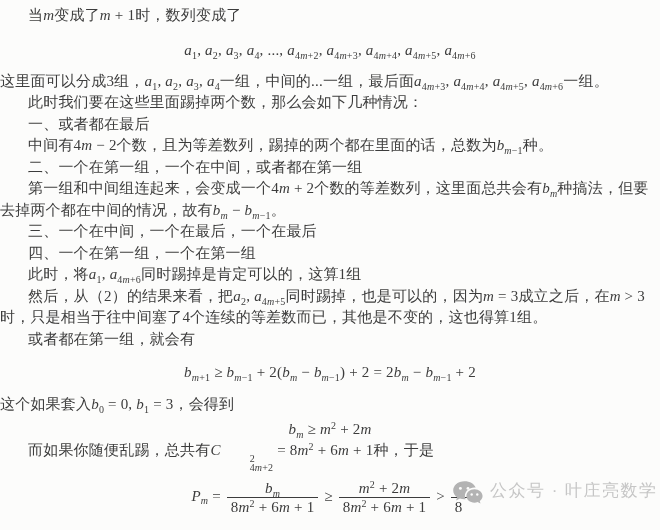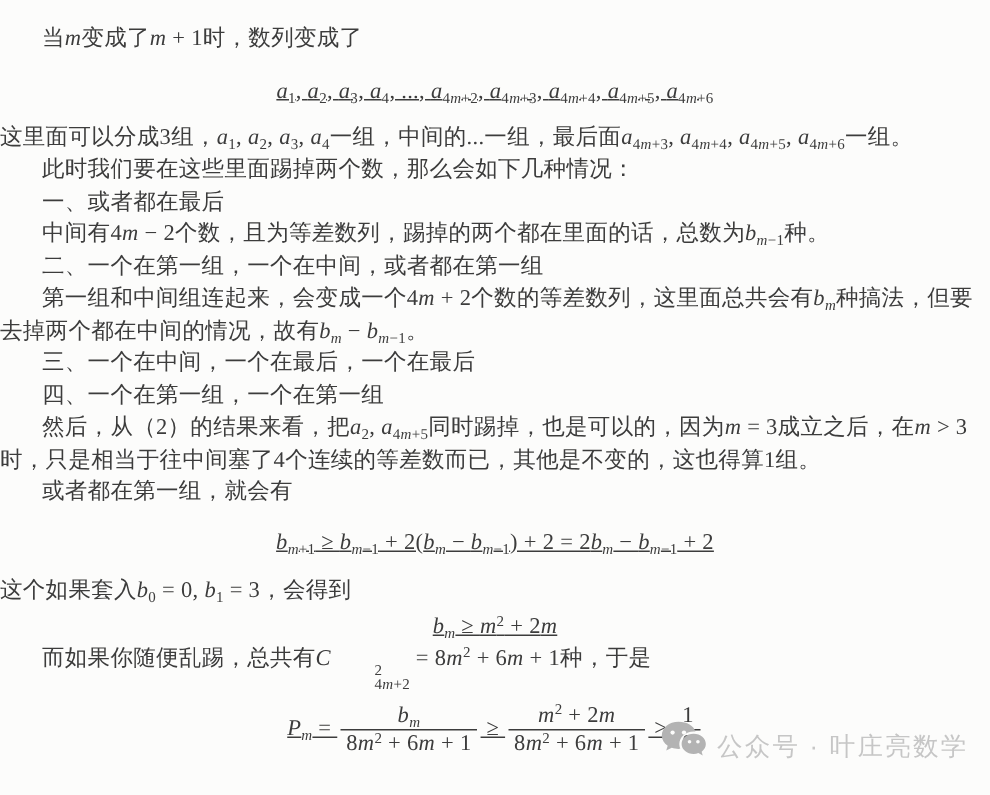"当m变成了m + 1时，数列变成了" .page { padding-top: 16px -> 5px }
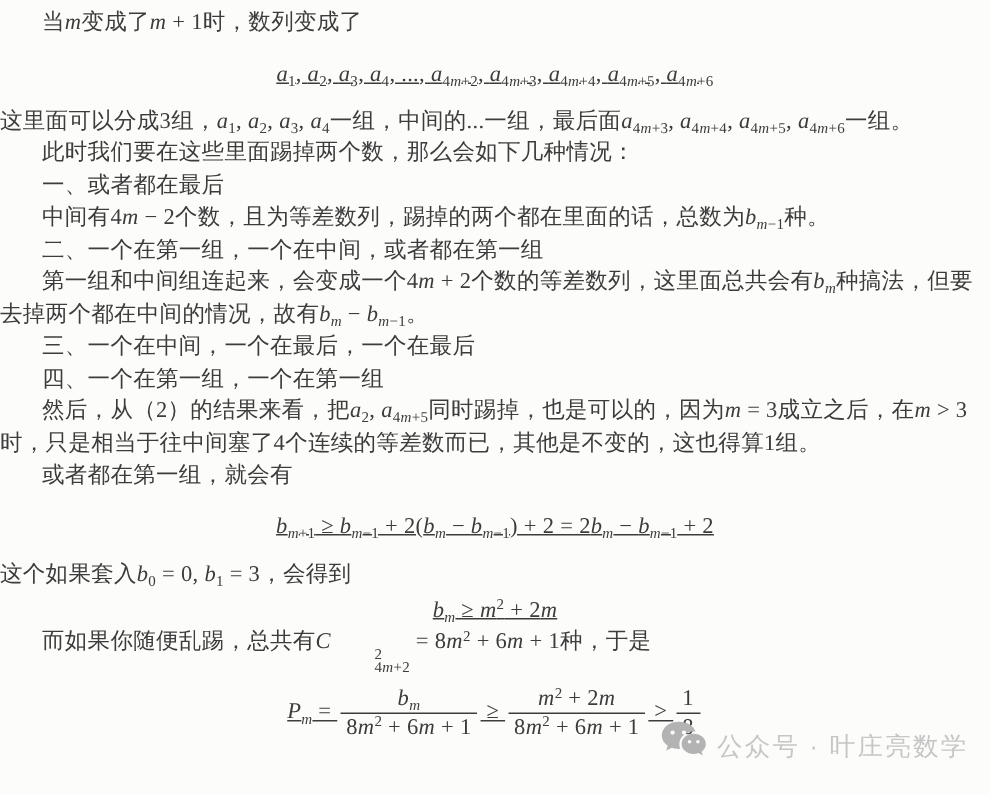"a1, a2, a3, a4, ...," .formula { text-decoration: underline -> none }
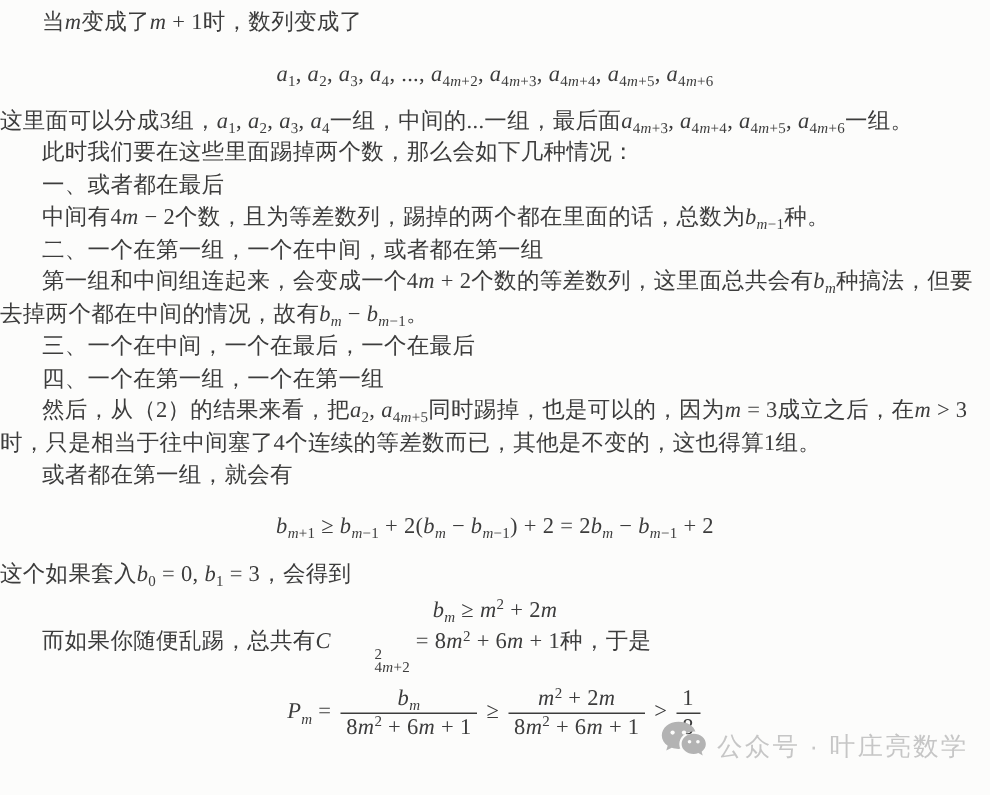"此时，将a1, a4m+6同时踢掉是肯定可以的，这算1组" p.para { html: none -> <p>此时，将<i>a</i><sub>1</sub>, <i>a</i><sub>4<i>m</i>+6</sub>同时踢掉是肯定可以的，这算1组</p> }
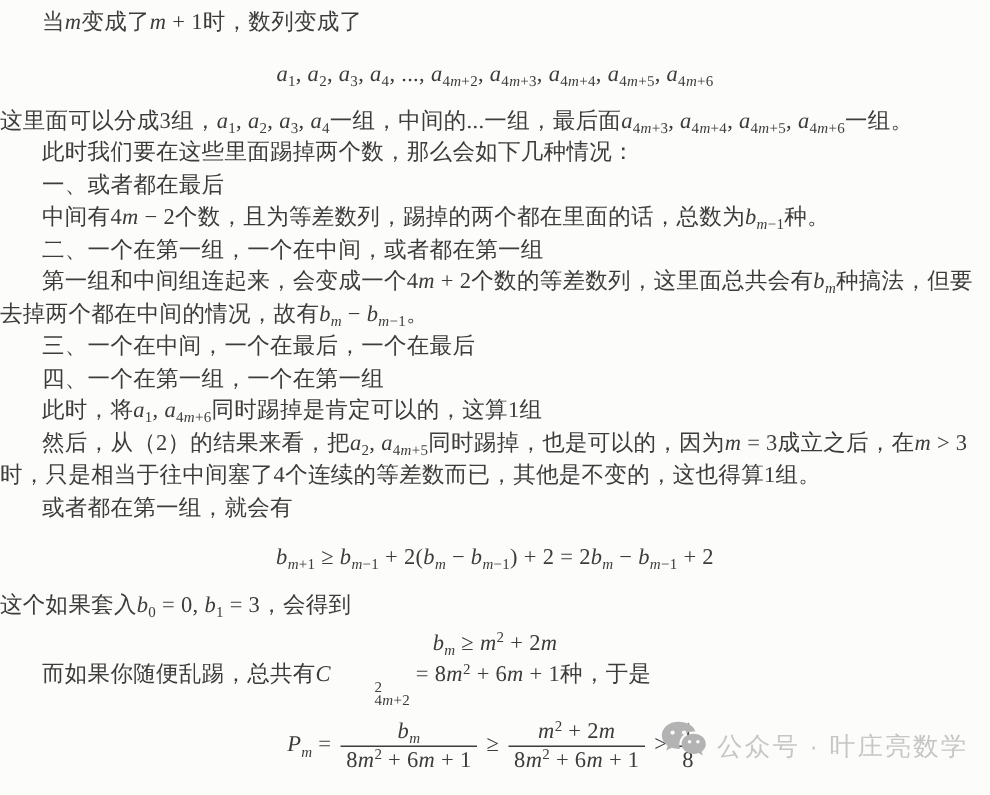"公众号 · 叶庄亮数学" .watermark { align-items: flex-end -> flex-start; left: 440px -> 452px }
